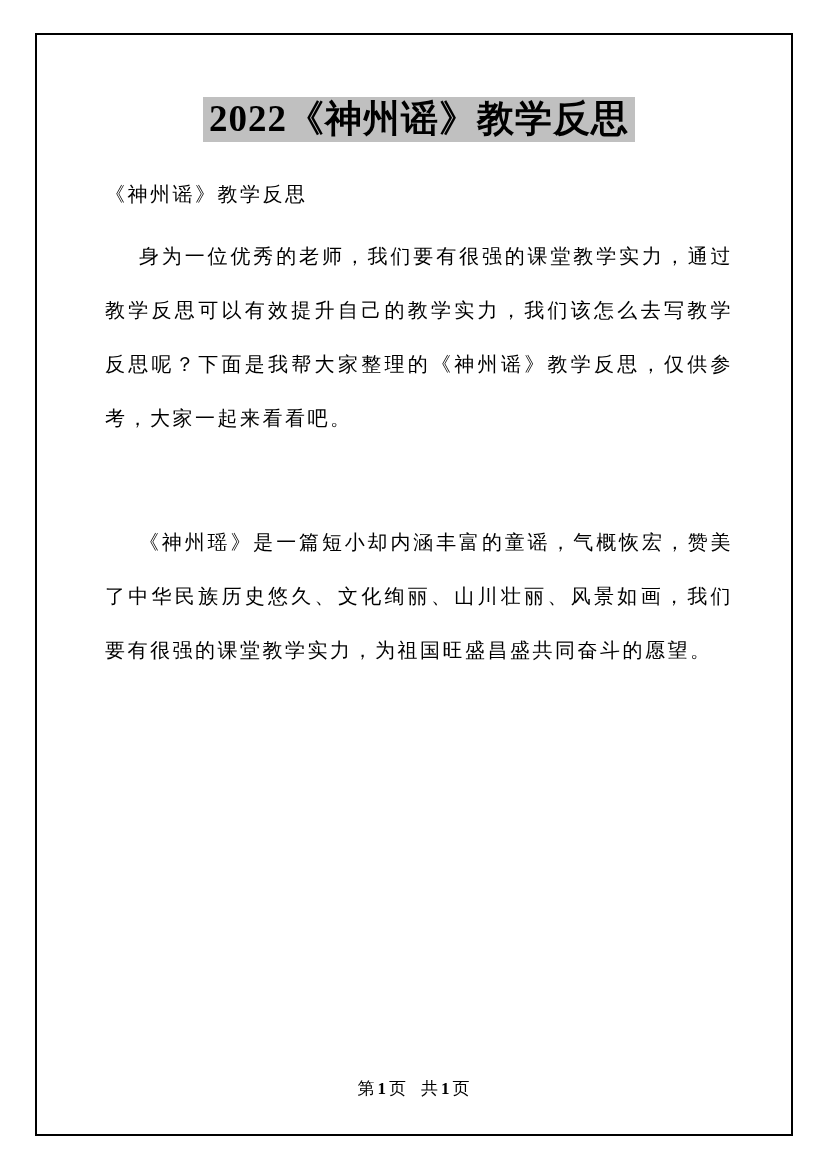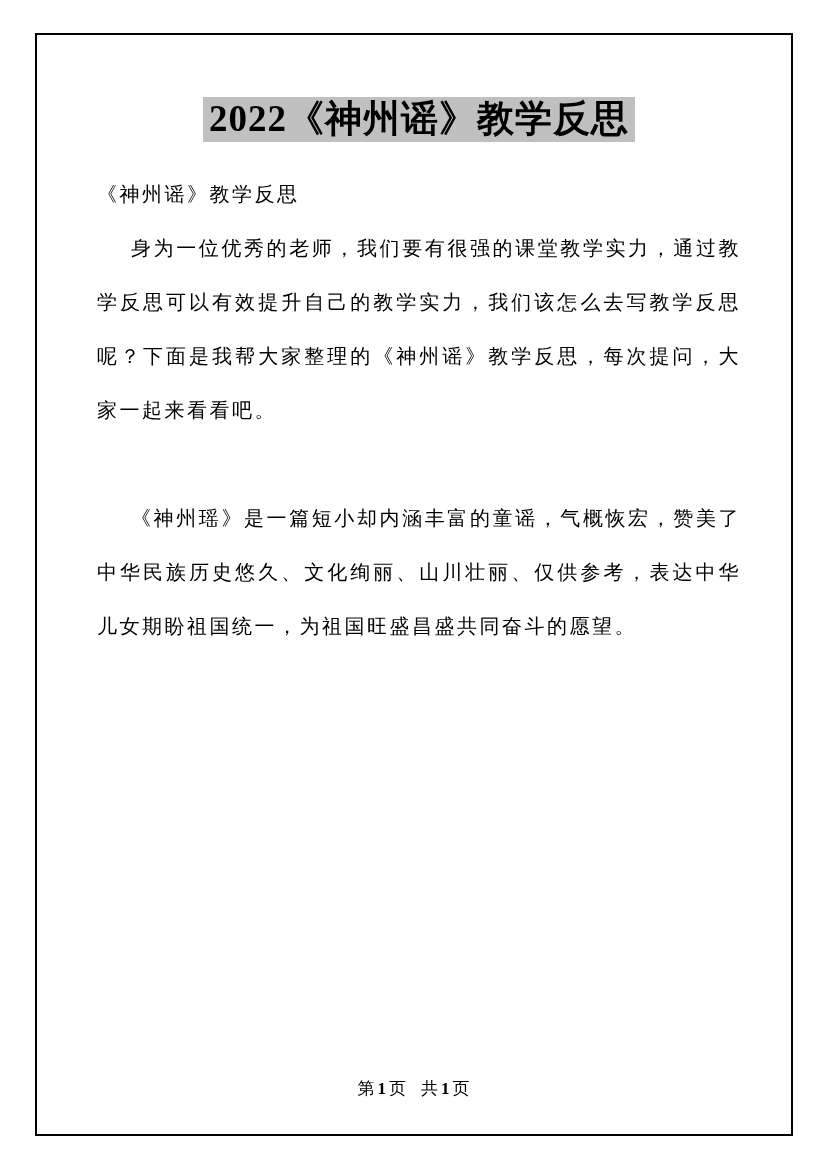"《神州谣》教学反思" .doc-body p { margin: 0 -> 8px }
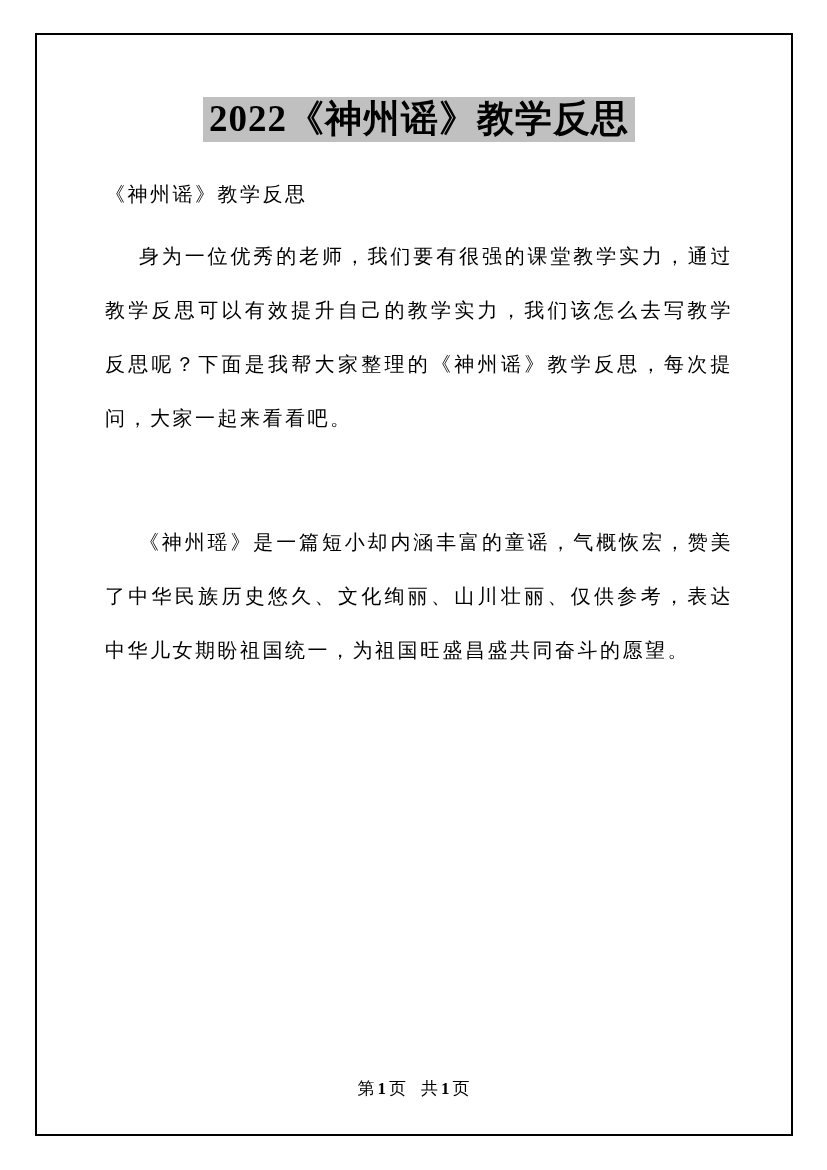"身为一位优秀的老师，我们要有很强的课堂教学实力，通过教学反思可以有效提升自己的教" p.indent { text: 每次提问 -> 仅供参考 }
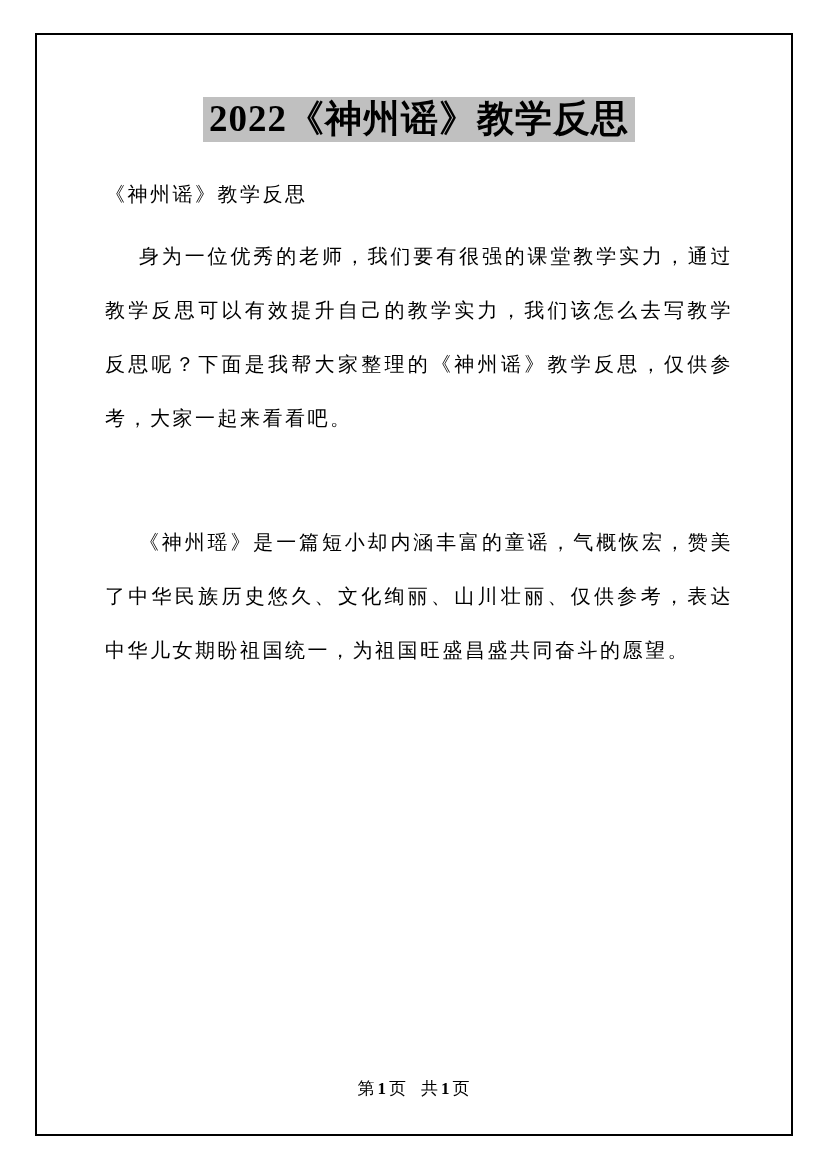"《神州瑶》是一篇短小却内涵丰富的童谣，气概恢宏，赞美了中华民族历史悠久、文化绚丽" p.indent { text: 仅供参考，表达中华儿女期盼祖国统一 -> 风景如画，我们要有很强的课堂教学实力 }
